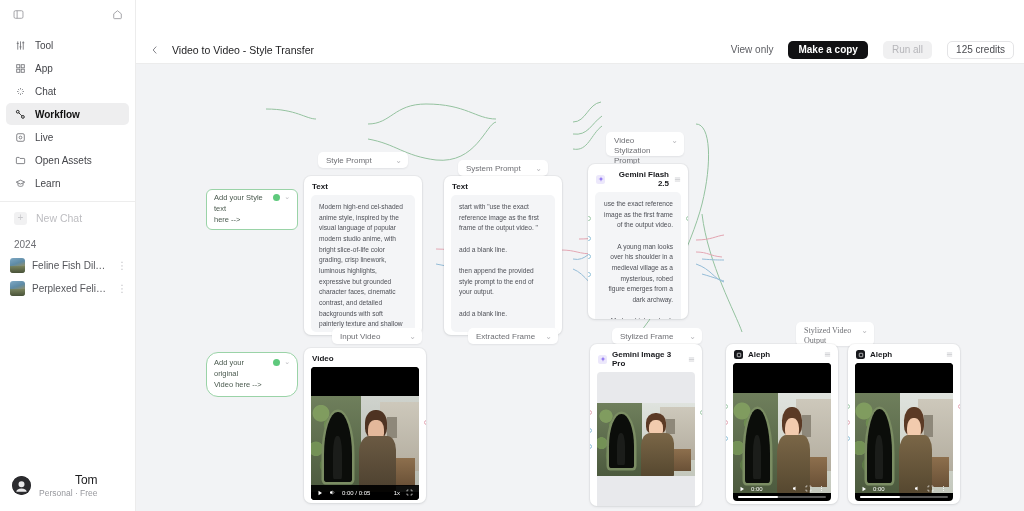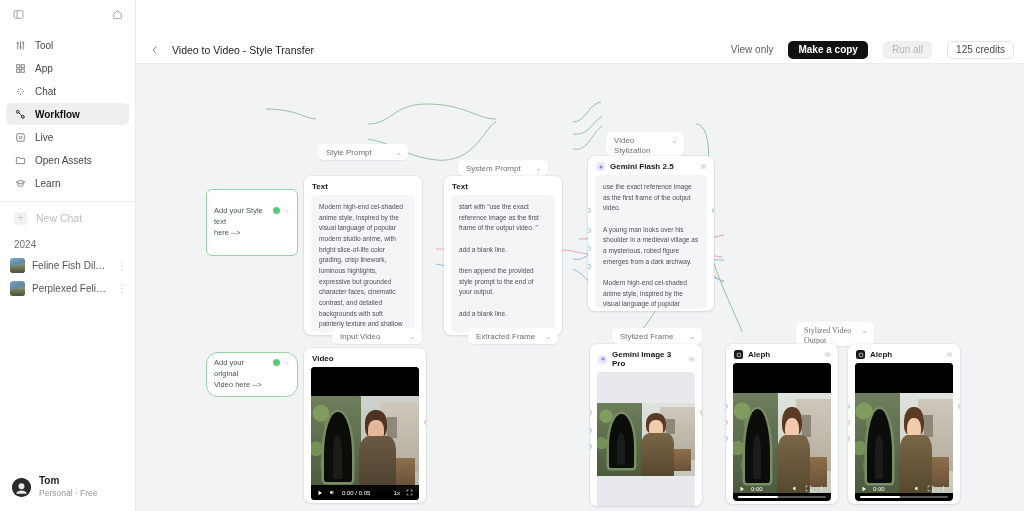"Style Prompt" div.node { top: 80px -> 88px }
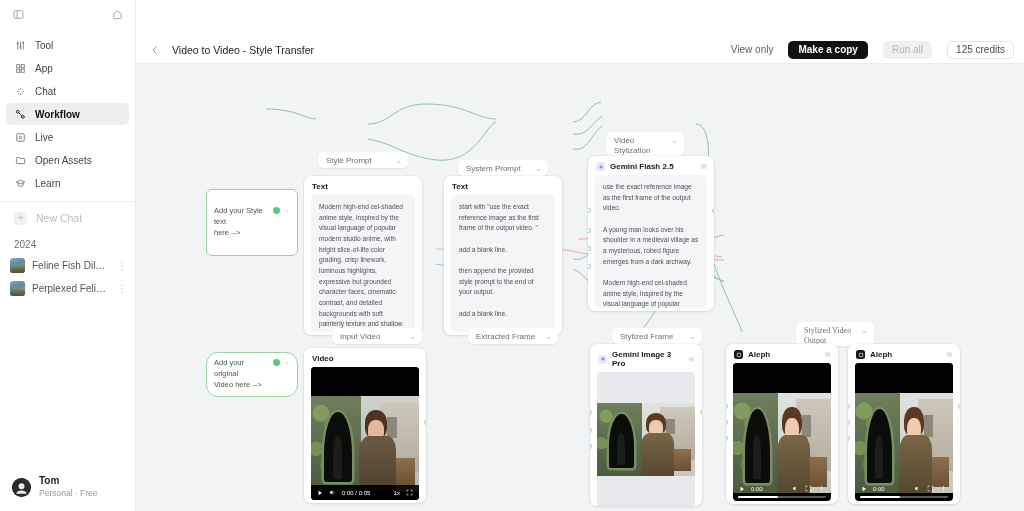"Gemini Flash 2.5" div.node { text-align: none -> right; top: 92px -> 100px; width: 126px -> 100px }
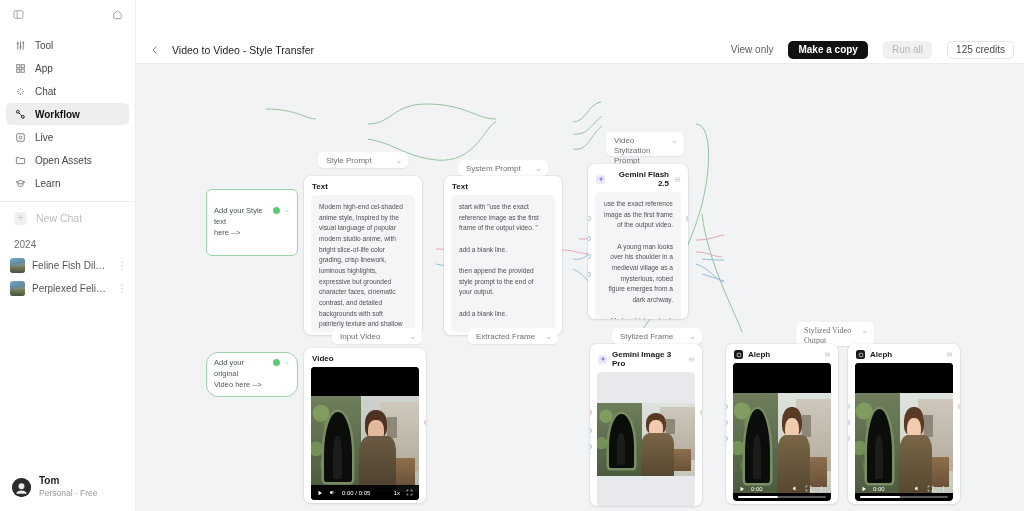"Add your Style text" div { padding: 16px 7px -> 3px 7px }
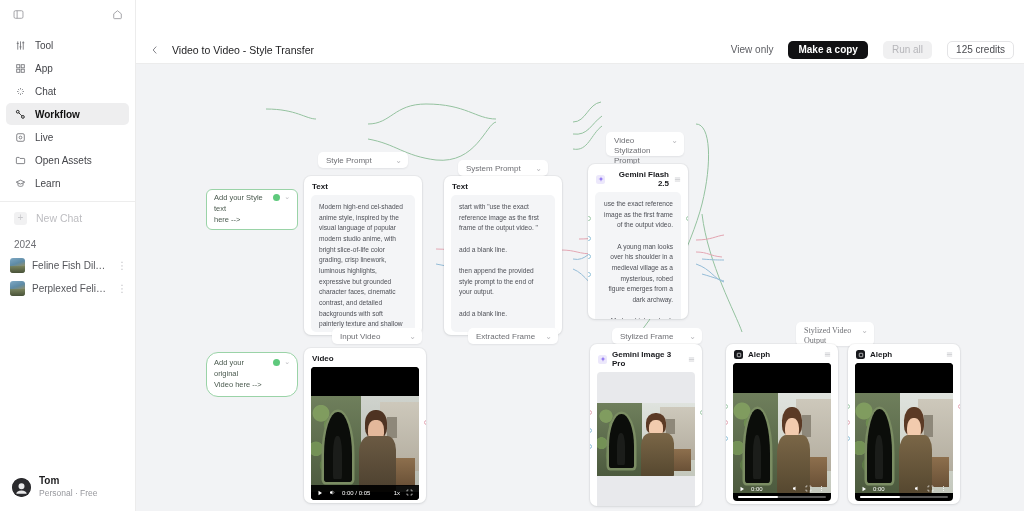"Tom" .sb-user-name { font-size: 10px -> 12px; font-weight: 700 -> 400; text-align: none -> right }
